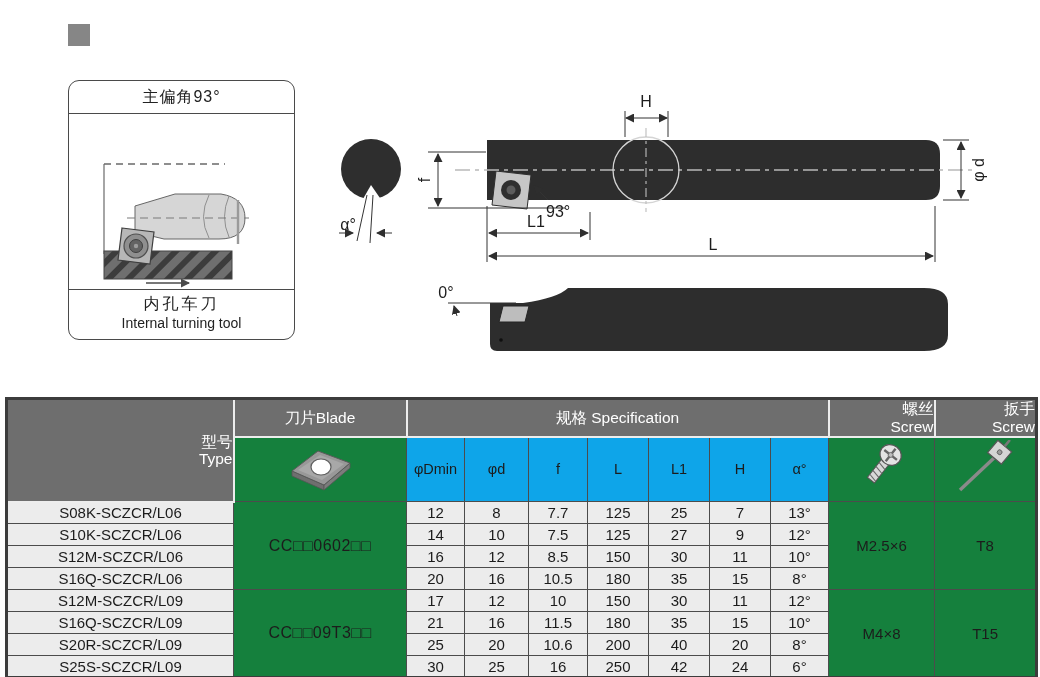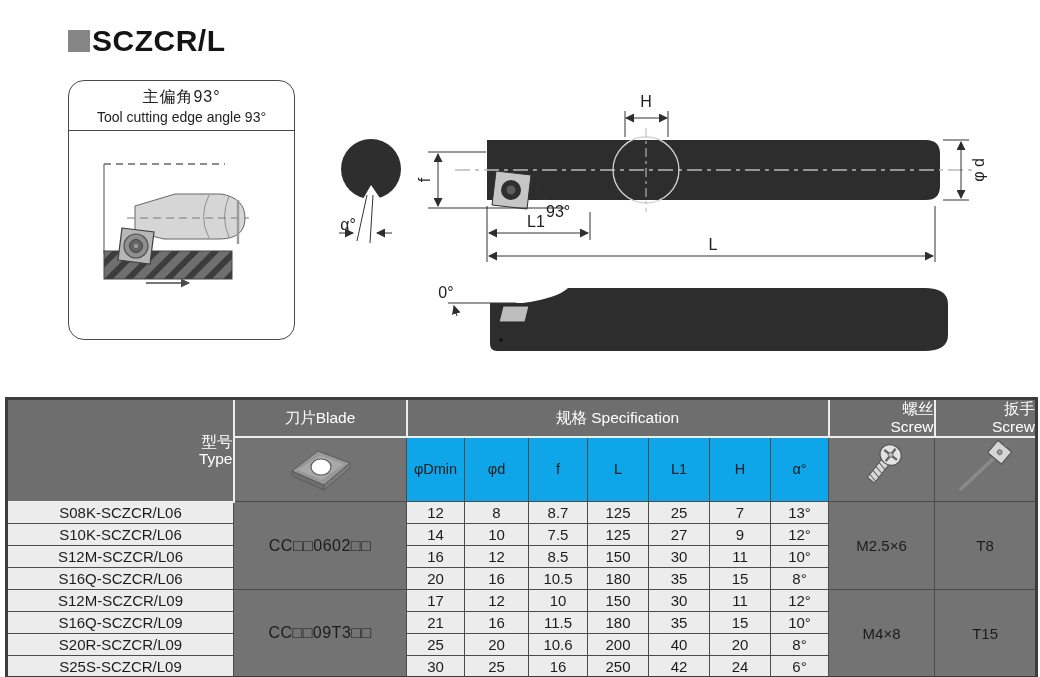"SCZCR/L" span.title-text { html: <span>SCZCR/L</span> -> none }
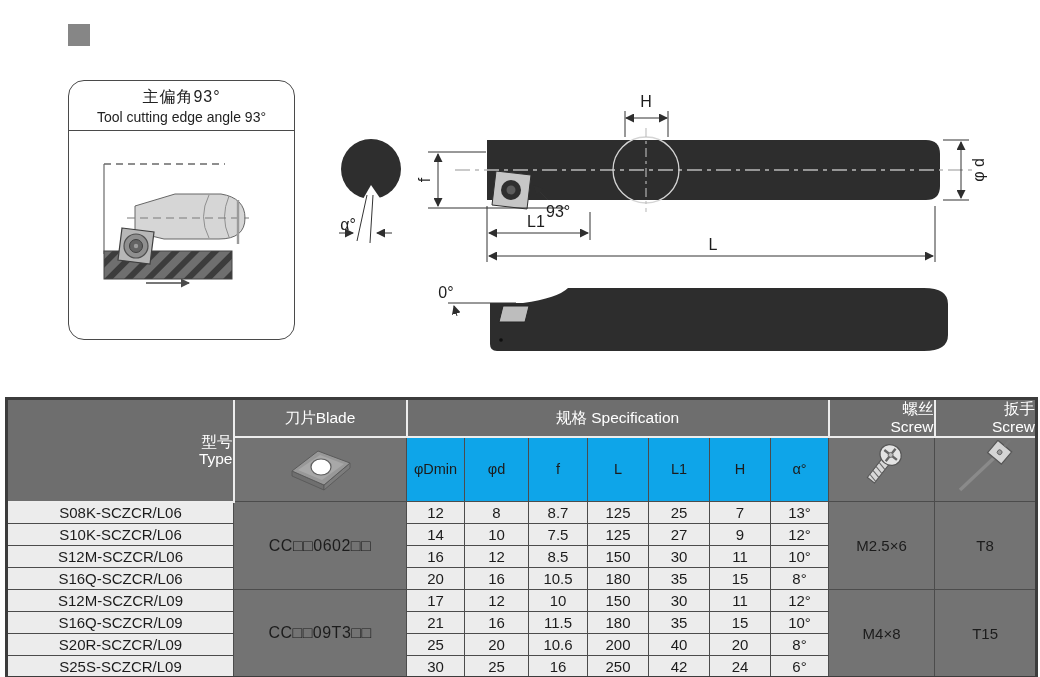"主偏角93°" .info-box { border-radius: 16px -> 11px }
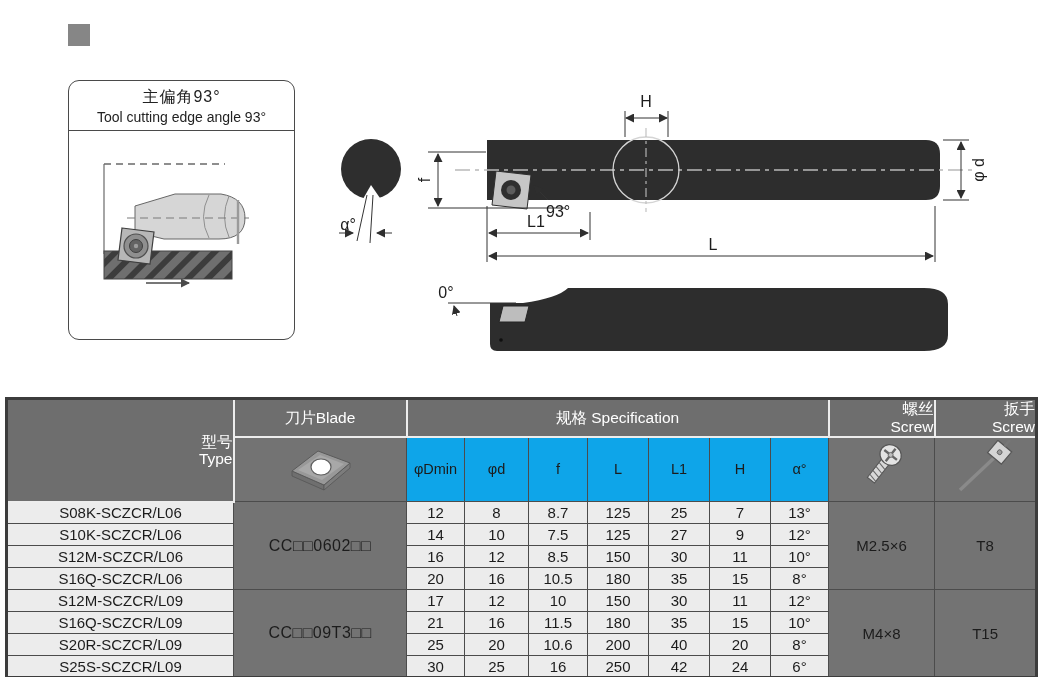"Tool cutting edge angle 93°" div.en { html: <div>Tool cutting edge angle 93°</div> -> none }
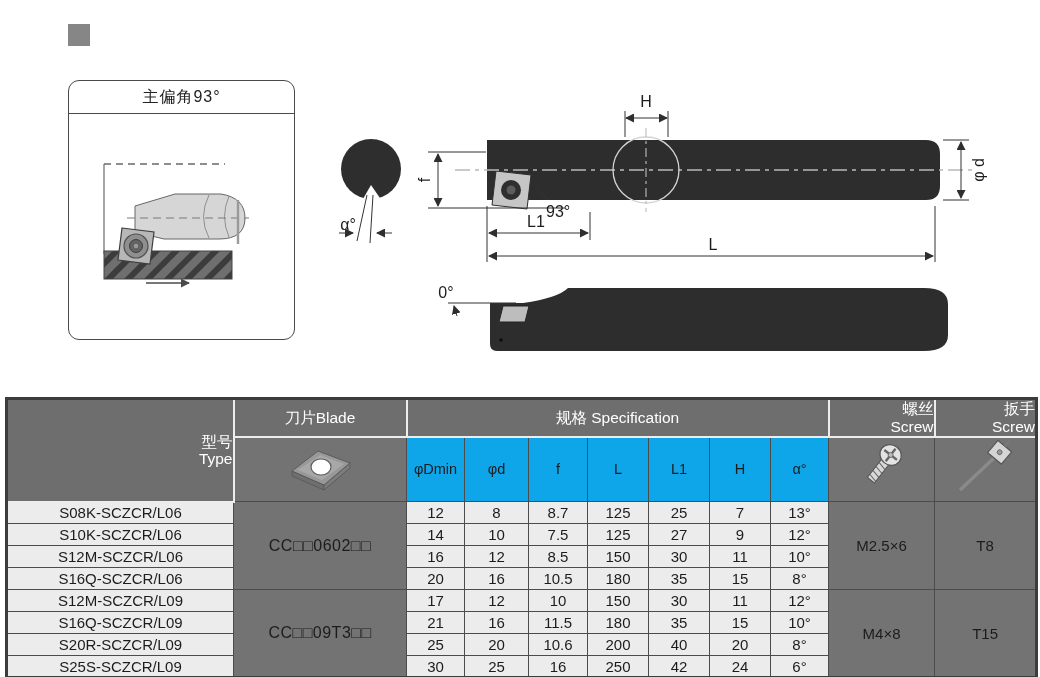"内孔车刀" div.ftr { html: none -> <div> <div>内孔车刀</div> <div>Internal turning tool</div> </div> }
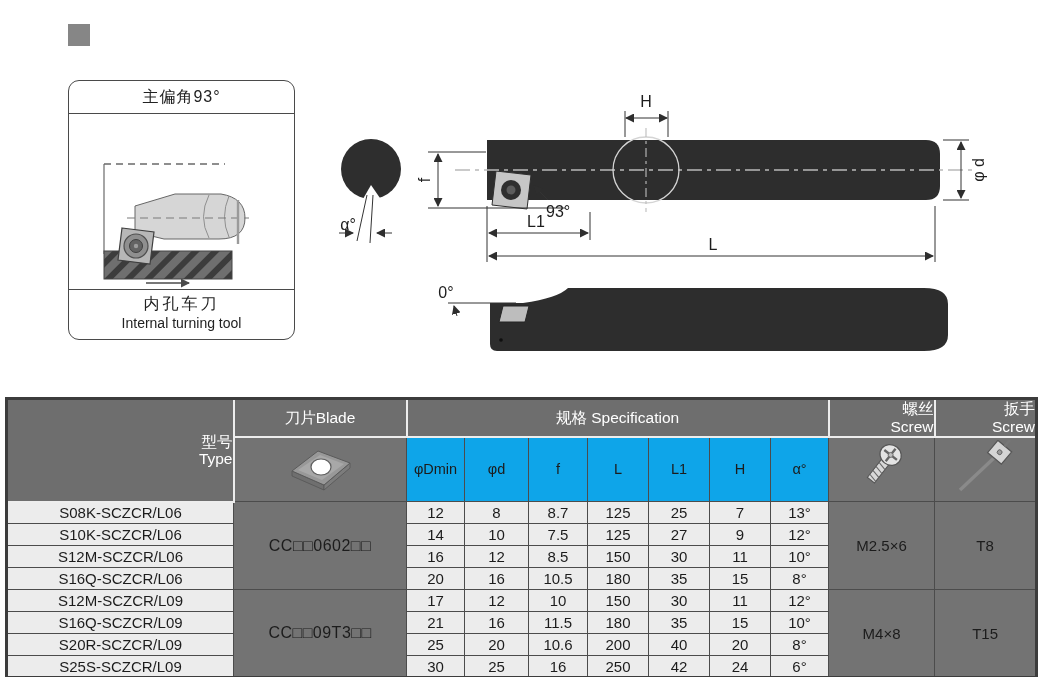"8.7" td.cellg { text: 8.7 -> 7.7 }
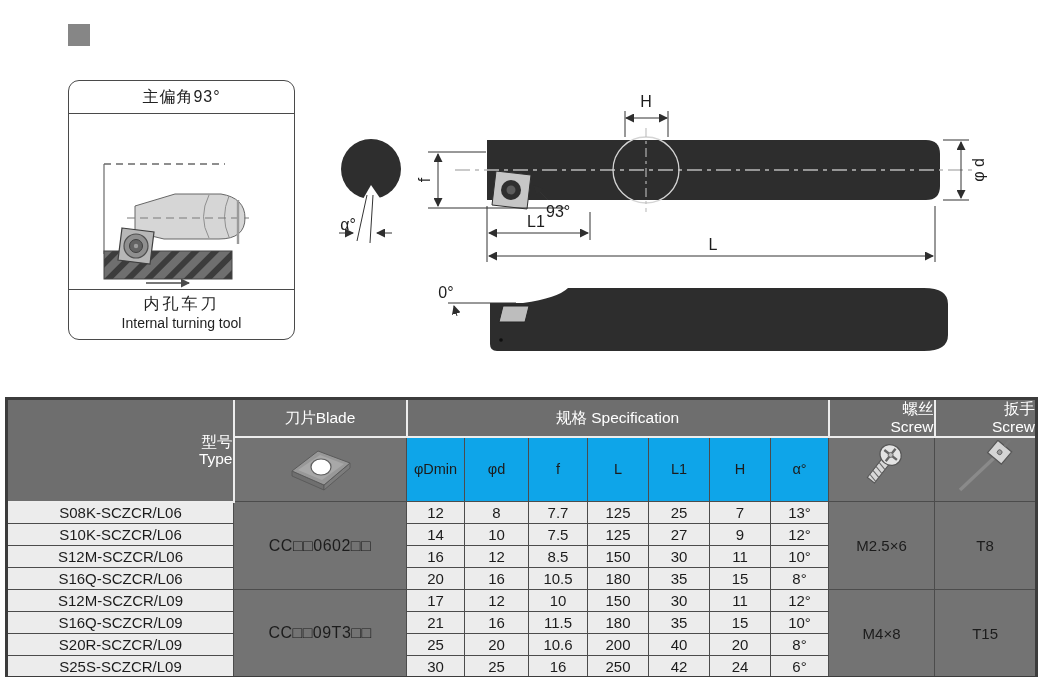"CC□□0602□□" td.white { background: #737373 -> #15803d }
